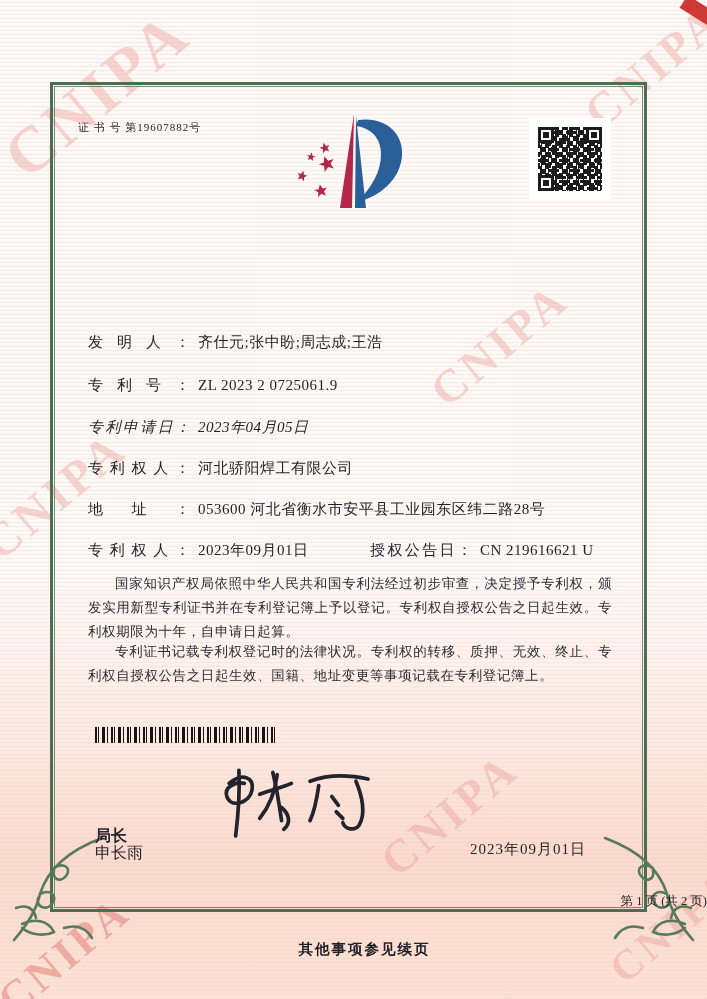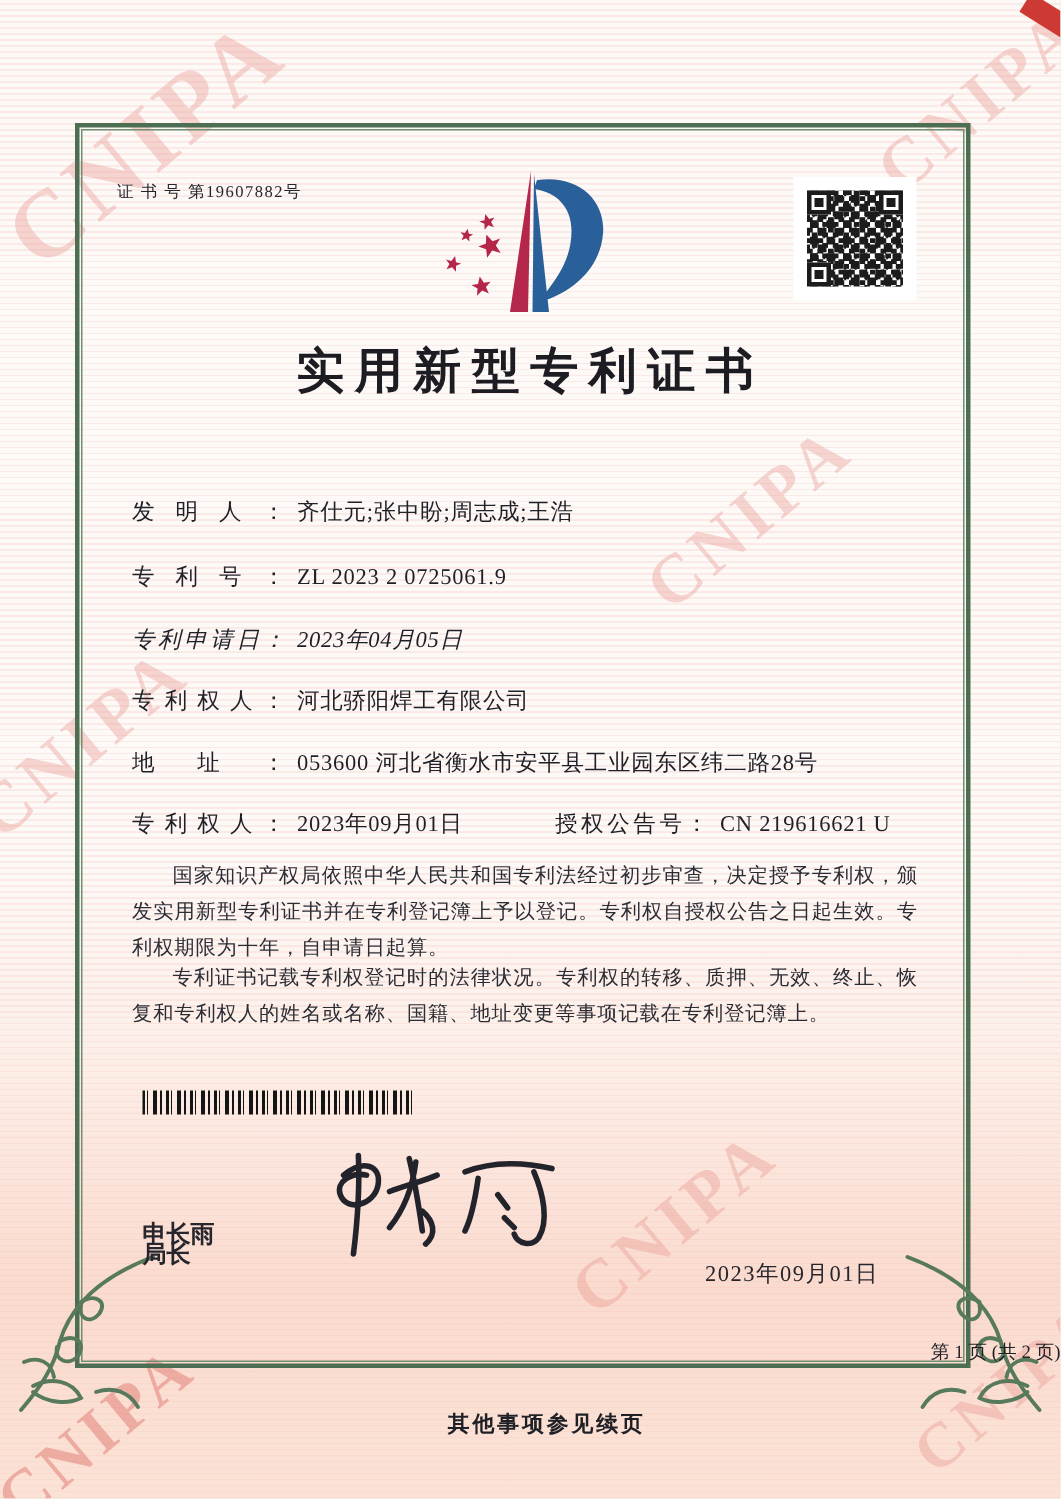"实用新型专利证书" div.title { html: <div>实用新型专利证书</div> -> none }
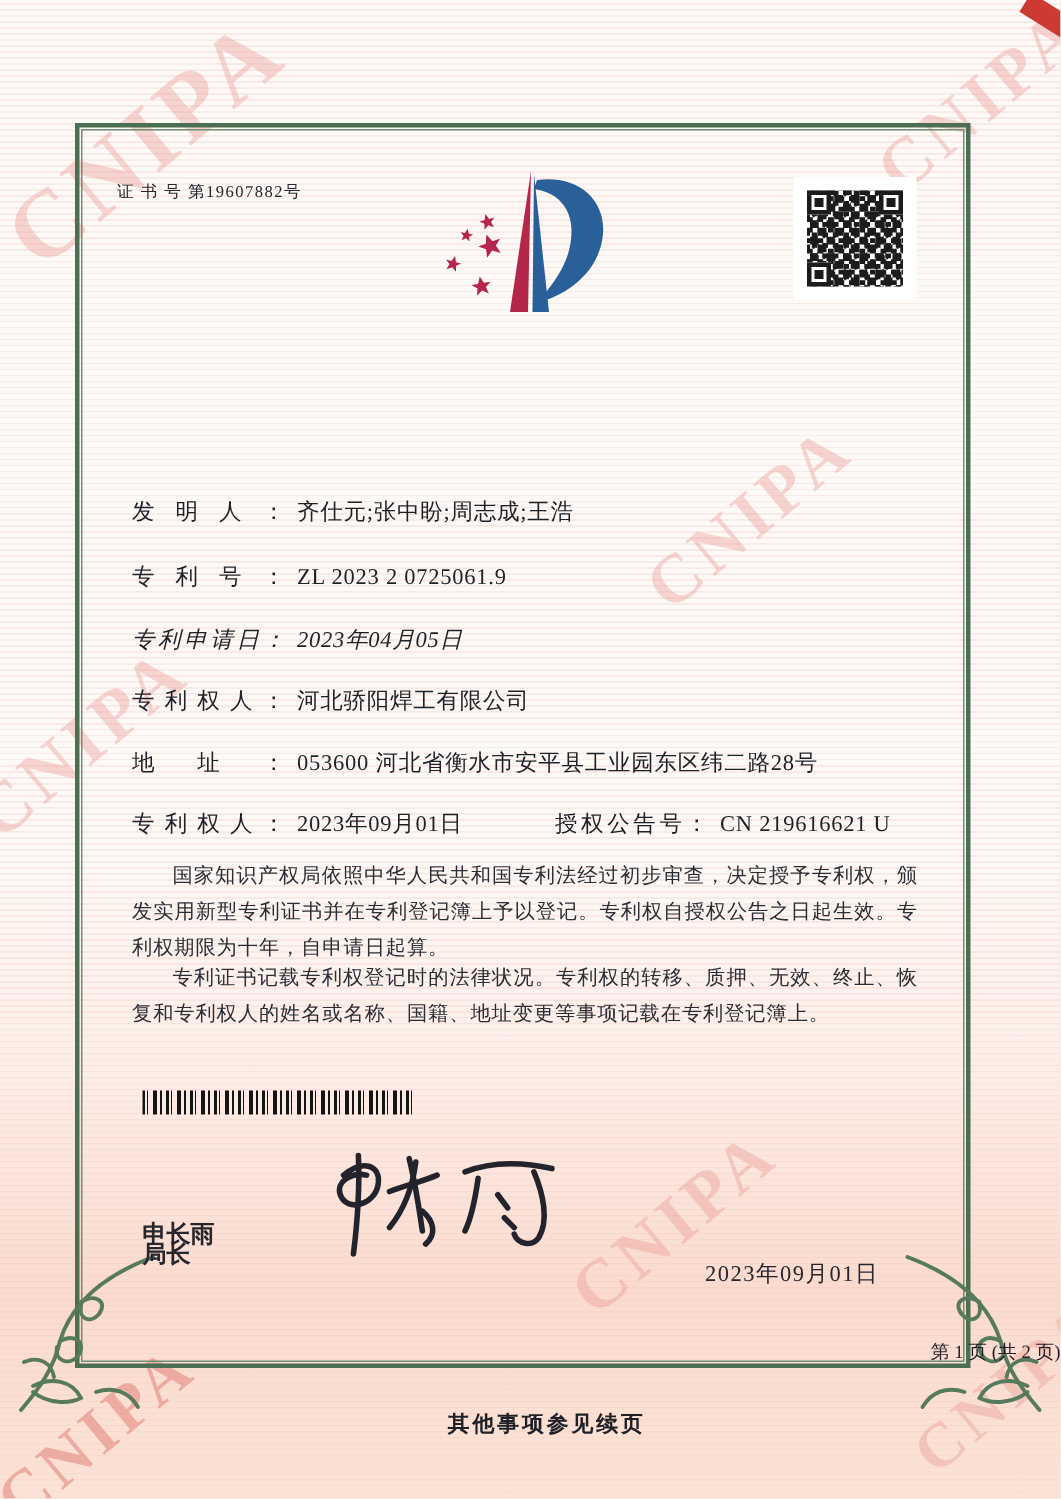"授权公告号：" span.field-label { text: 号 -> 日 }
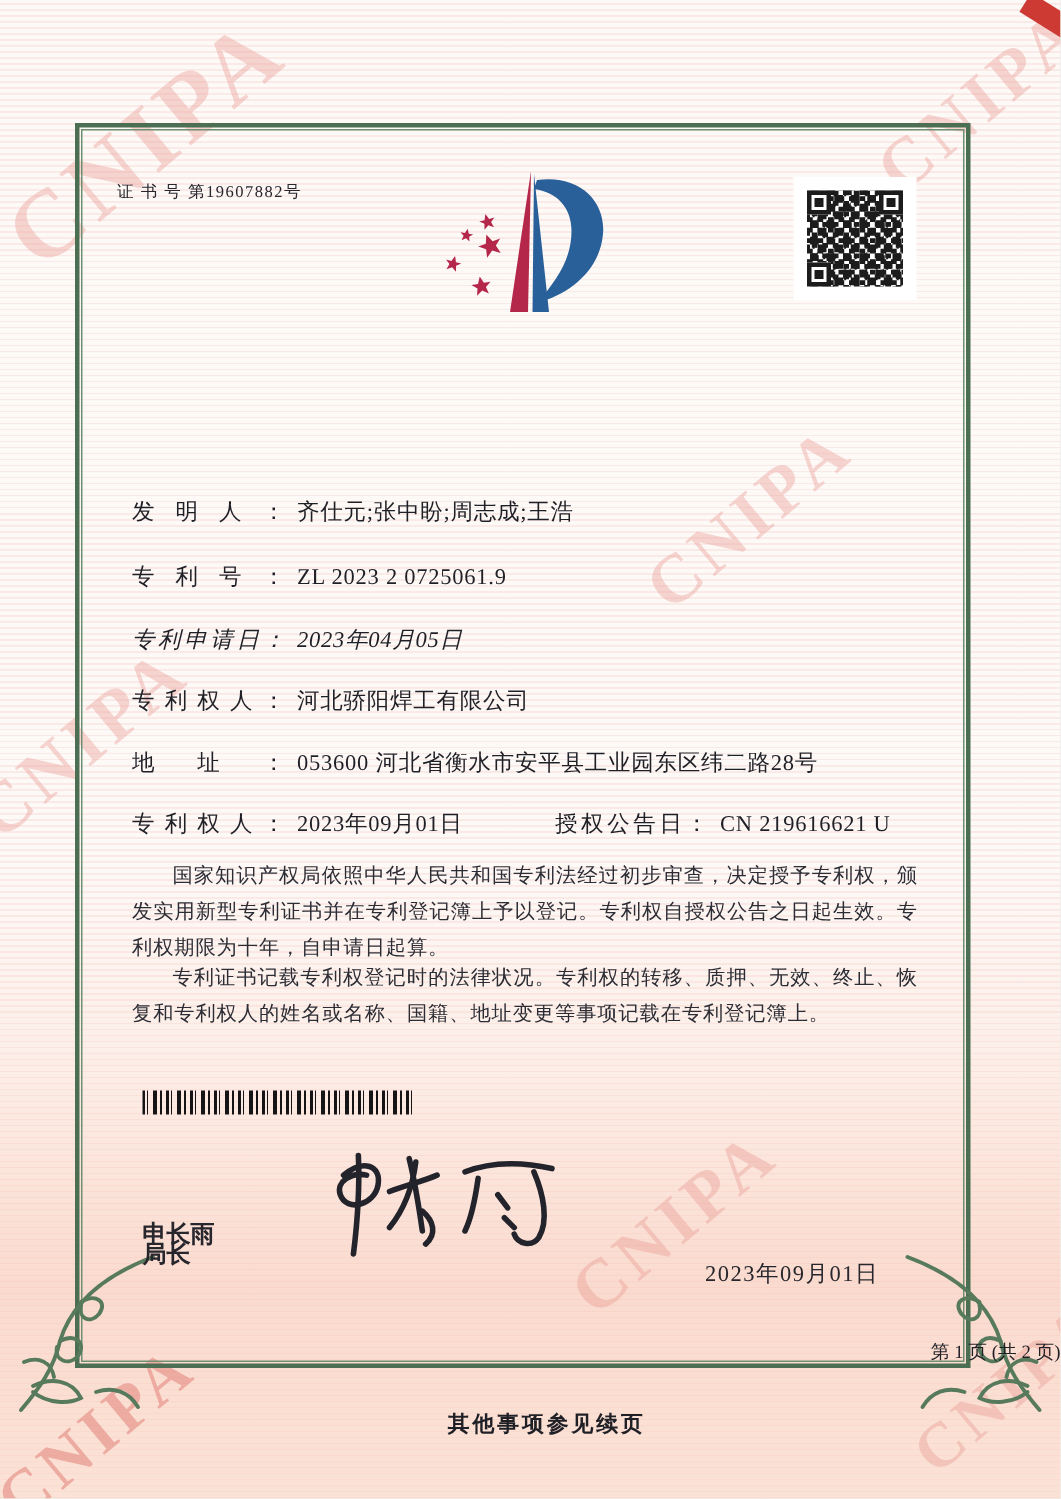"专利证书记载专利权登记时的法律状况。专利权的转移、质押、无效、终止、恢复和专利权" div.para { text: 恢复和专利权人的姓名或名称 -> 专利权自授权公告之日起生效 }
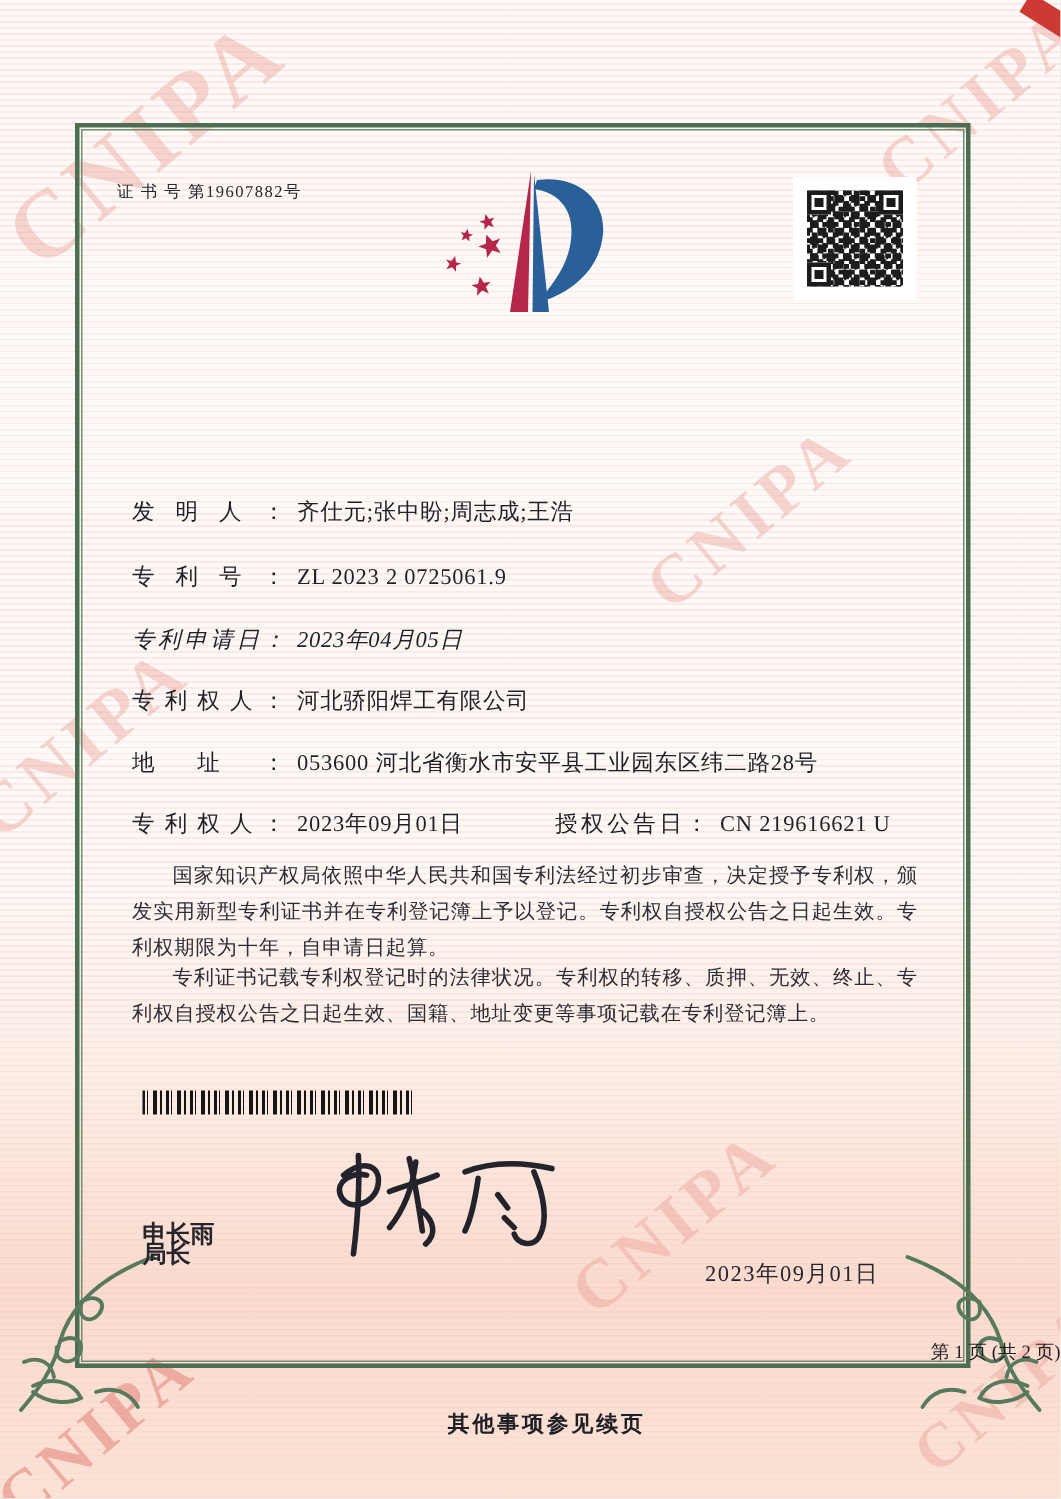"申长雨" .sig-name { font-weight: 700 -> 400; top: 813px -> 843px }
